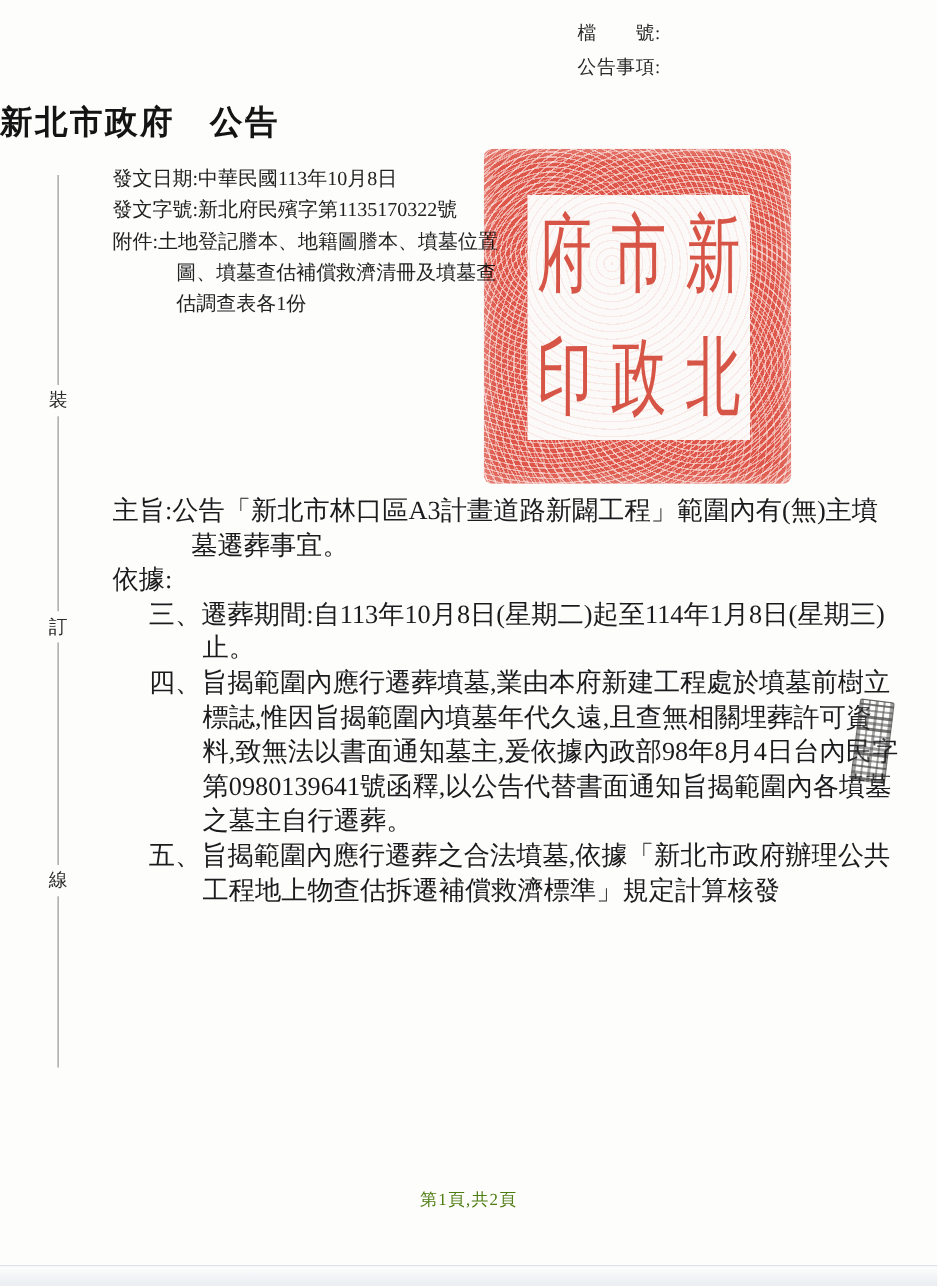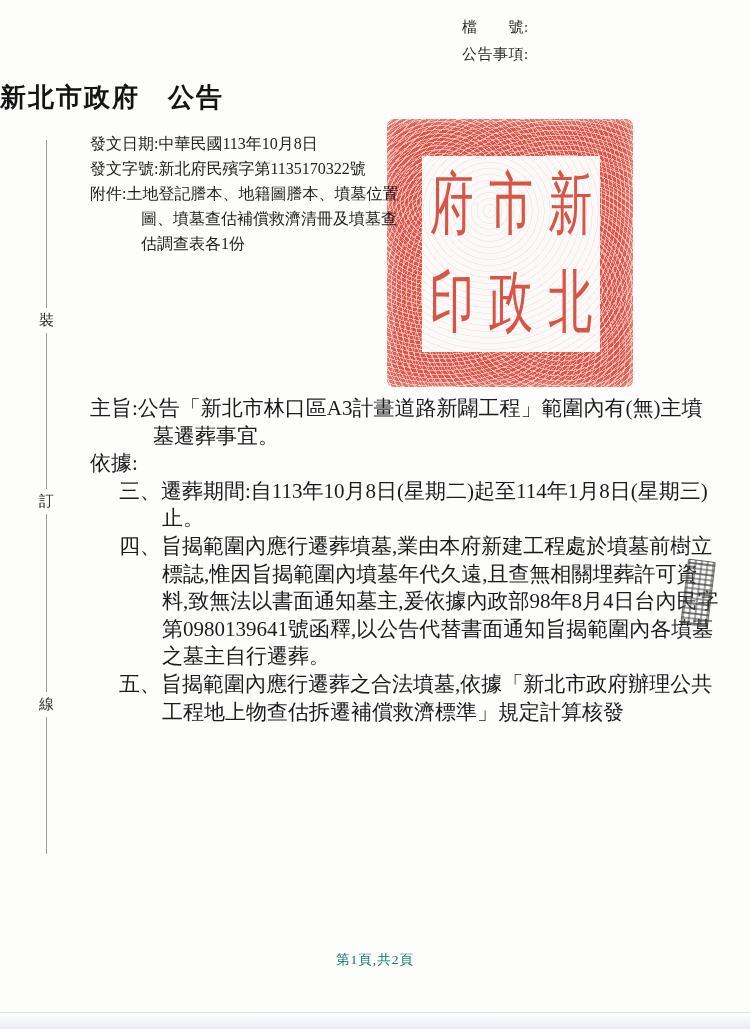"第1頁,共2頁" .footer { color: #0f766e -> #4d7c0f }
